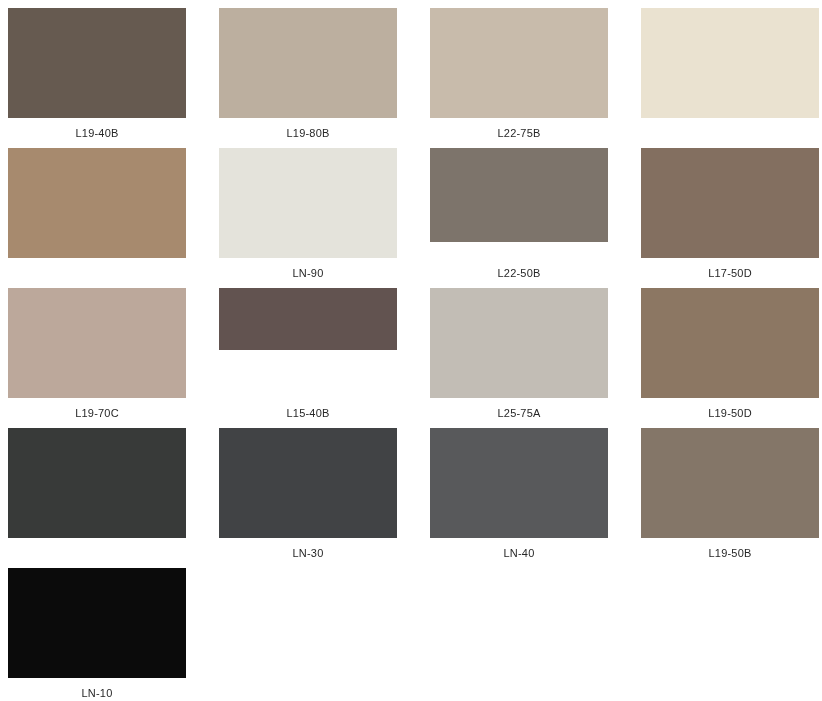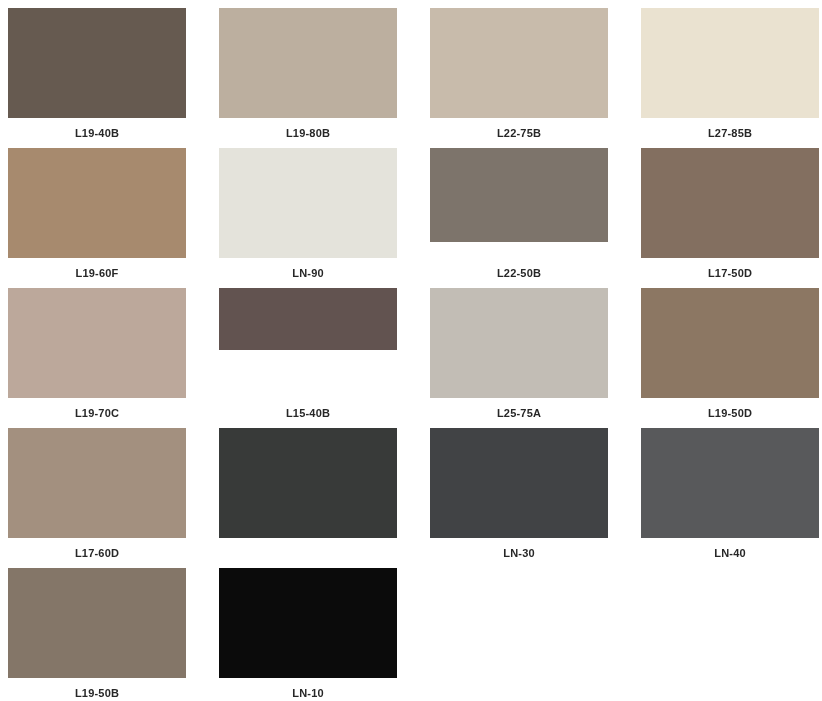"L19-40B" .swatch-cell { font-weight: bold -> none }
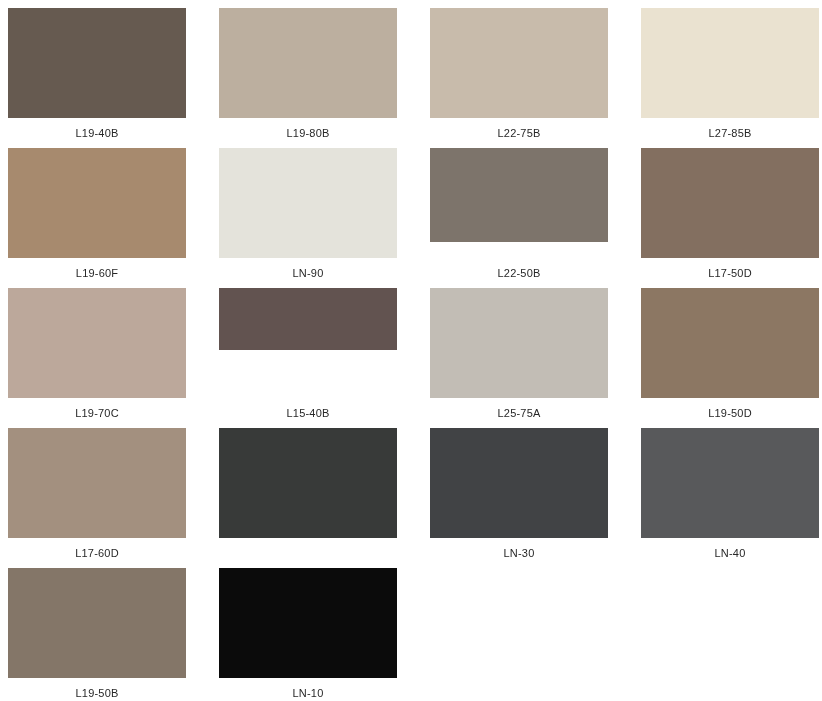"L27-85B" span.swatch-label { html: <span>L27-85B</span> -> none }
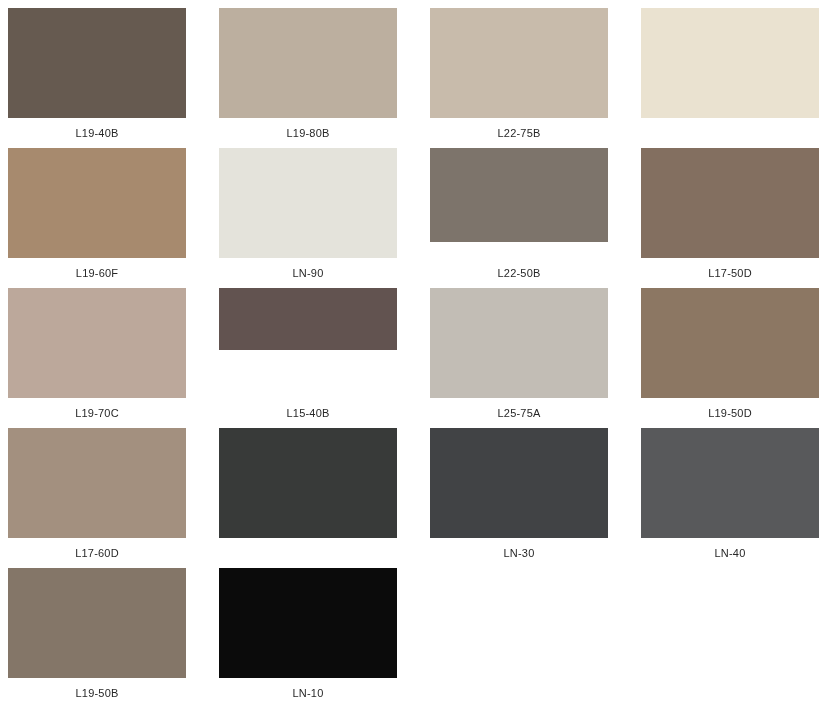"L19-60F" span.swatch-label { html: <span>L19-60F</span> -> none }
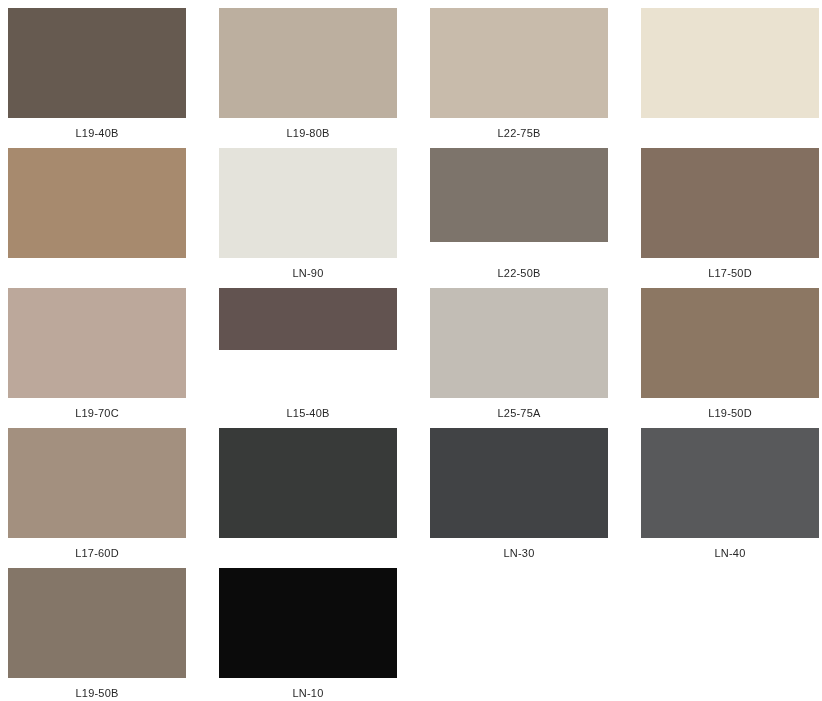"L17-60D" div.swatch-cell { html: <div> <div></div> <span>L17-60D</span> </div> -> none }
